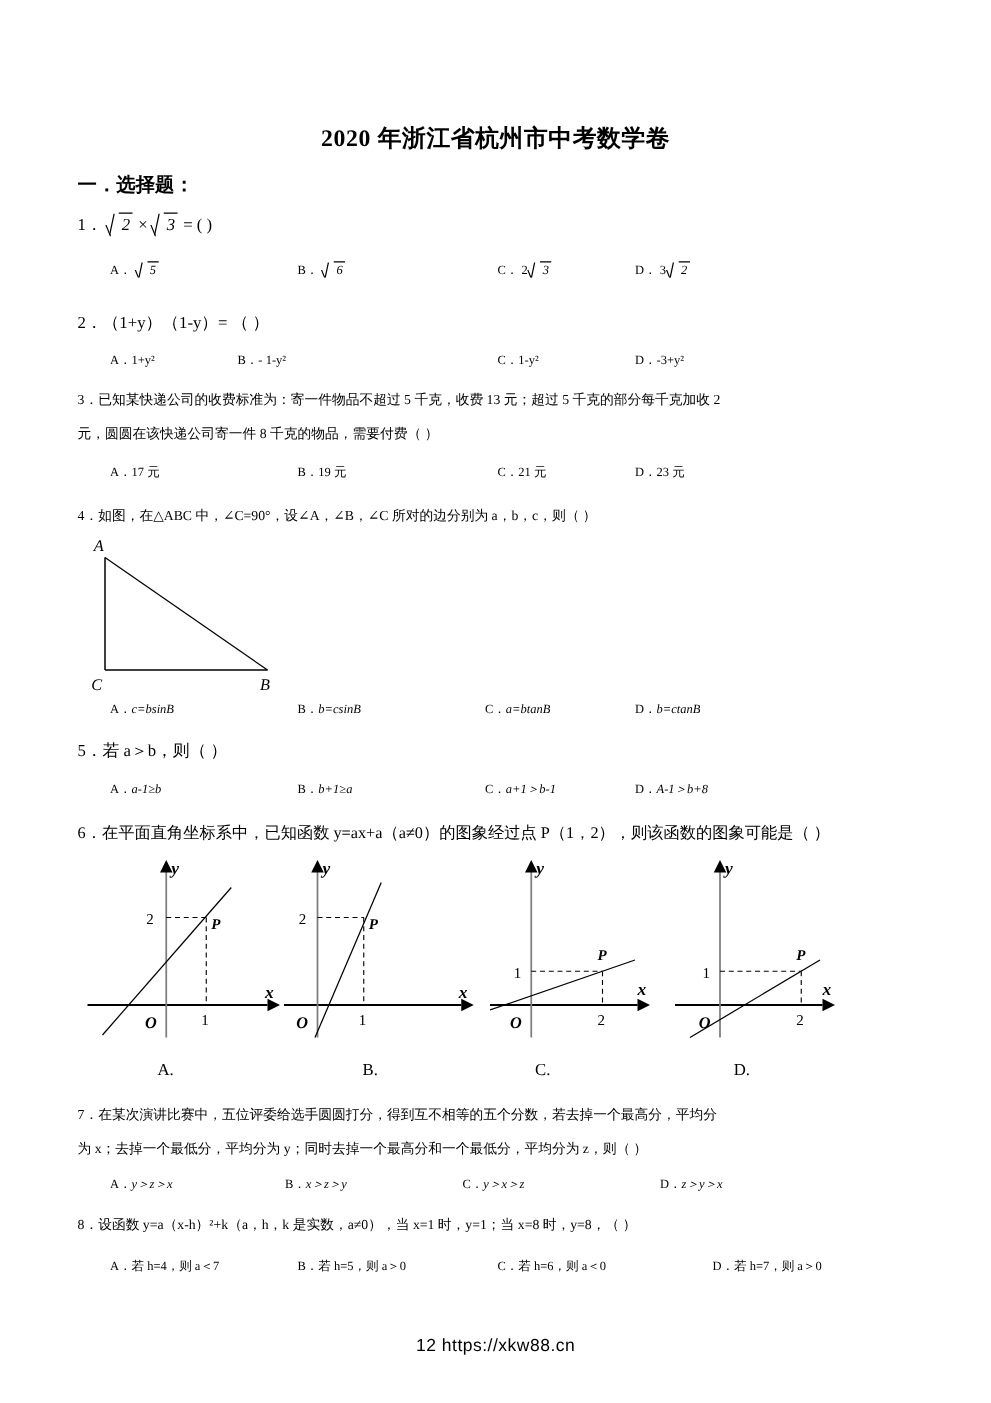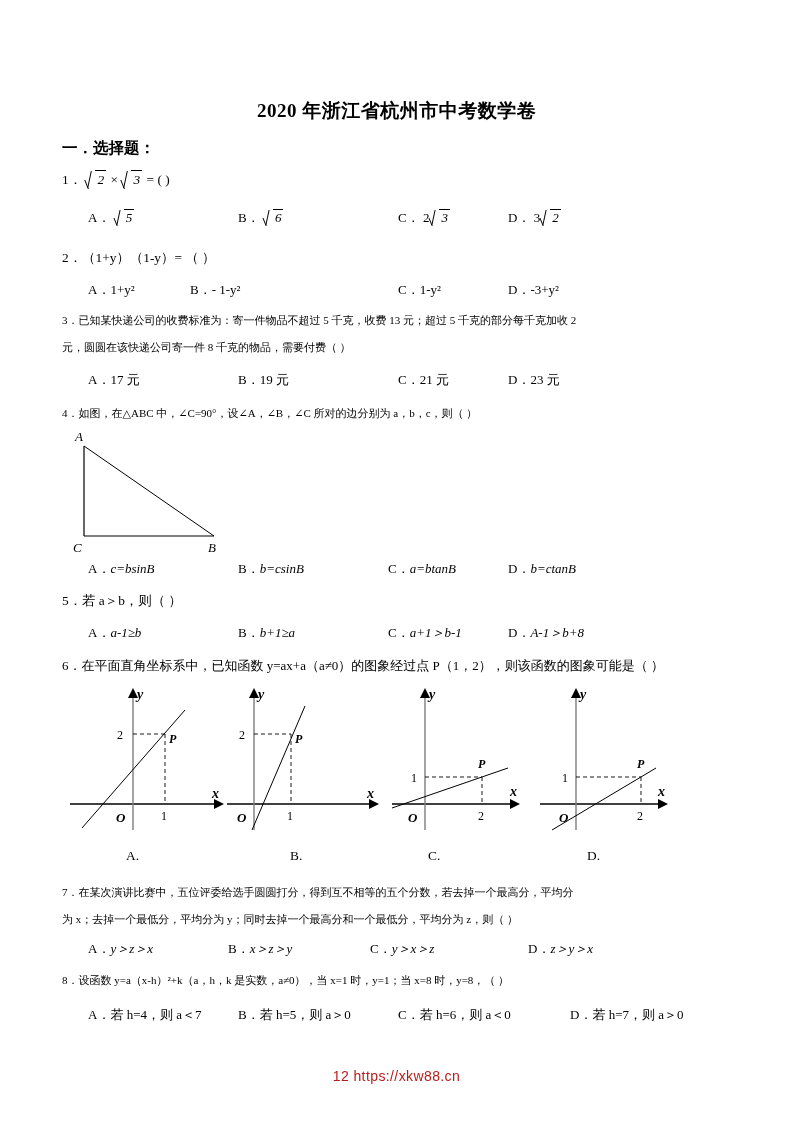"A． 5" .opt { font-size: 13px -> 10px }
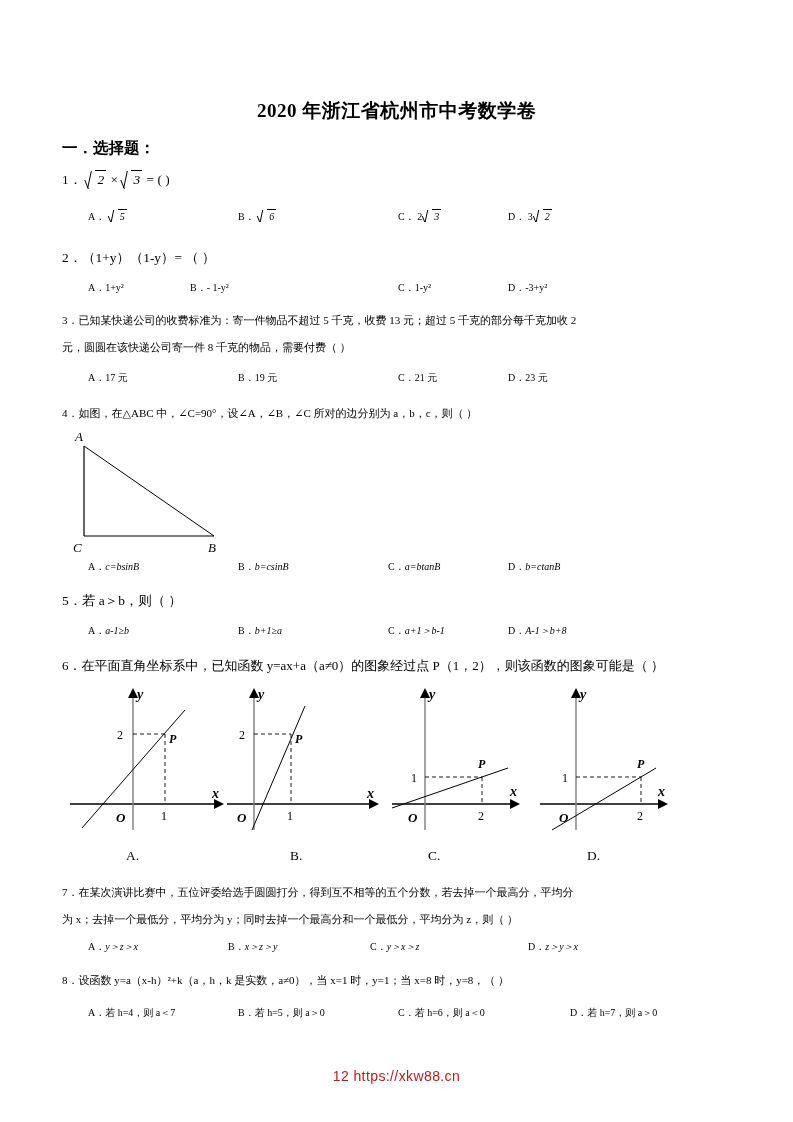"12 https://xkw88.cn" .footer { color: #b91c1c -> #000000 }
